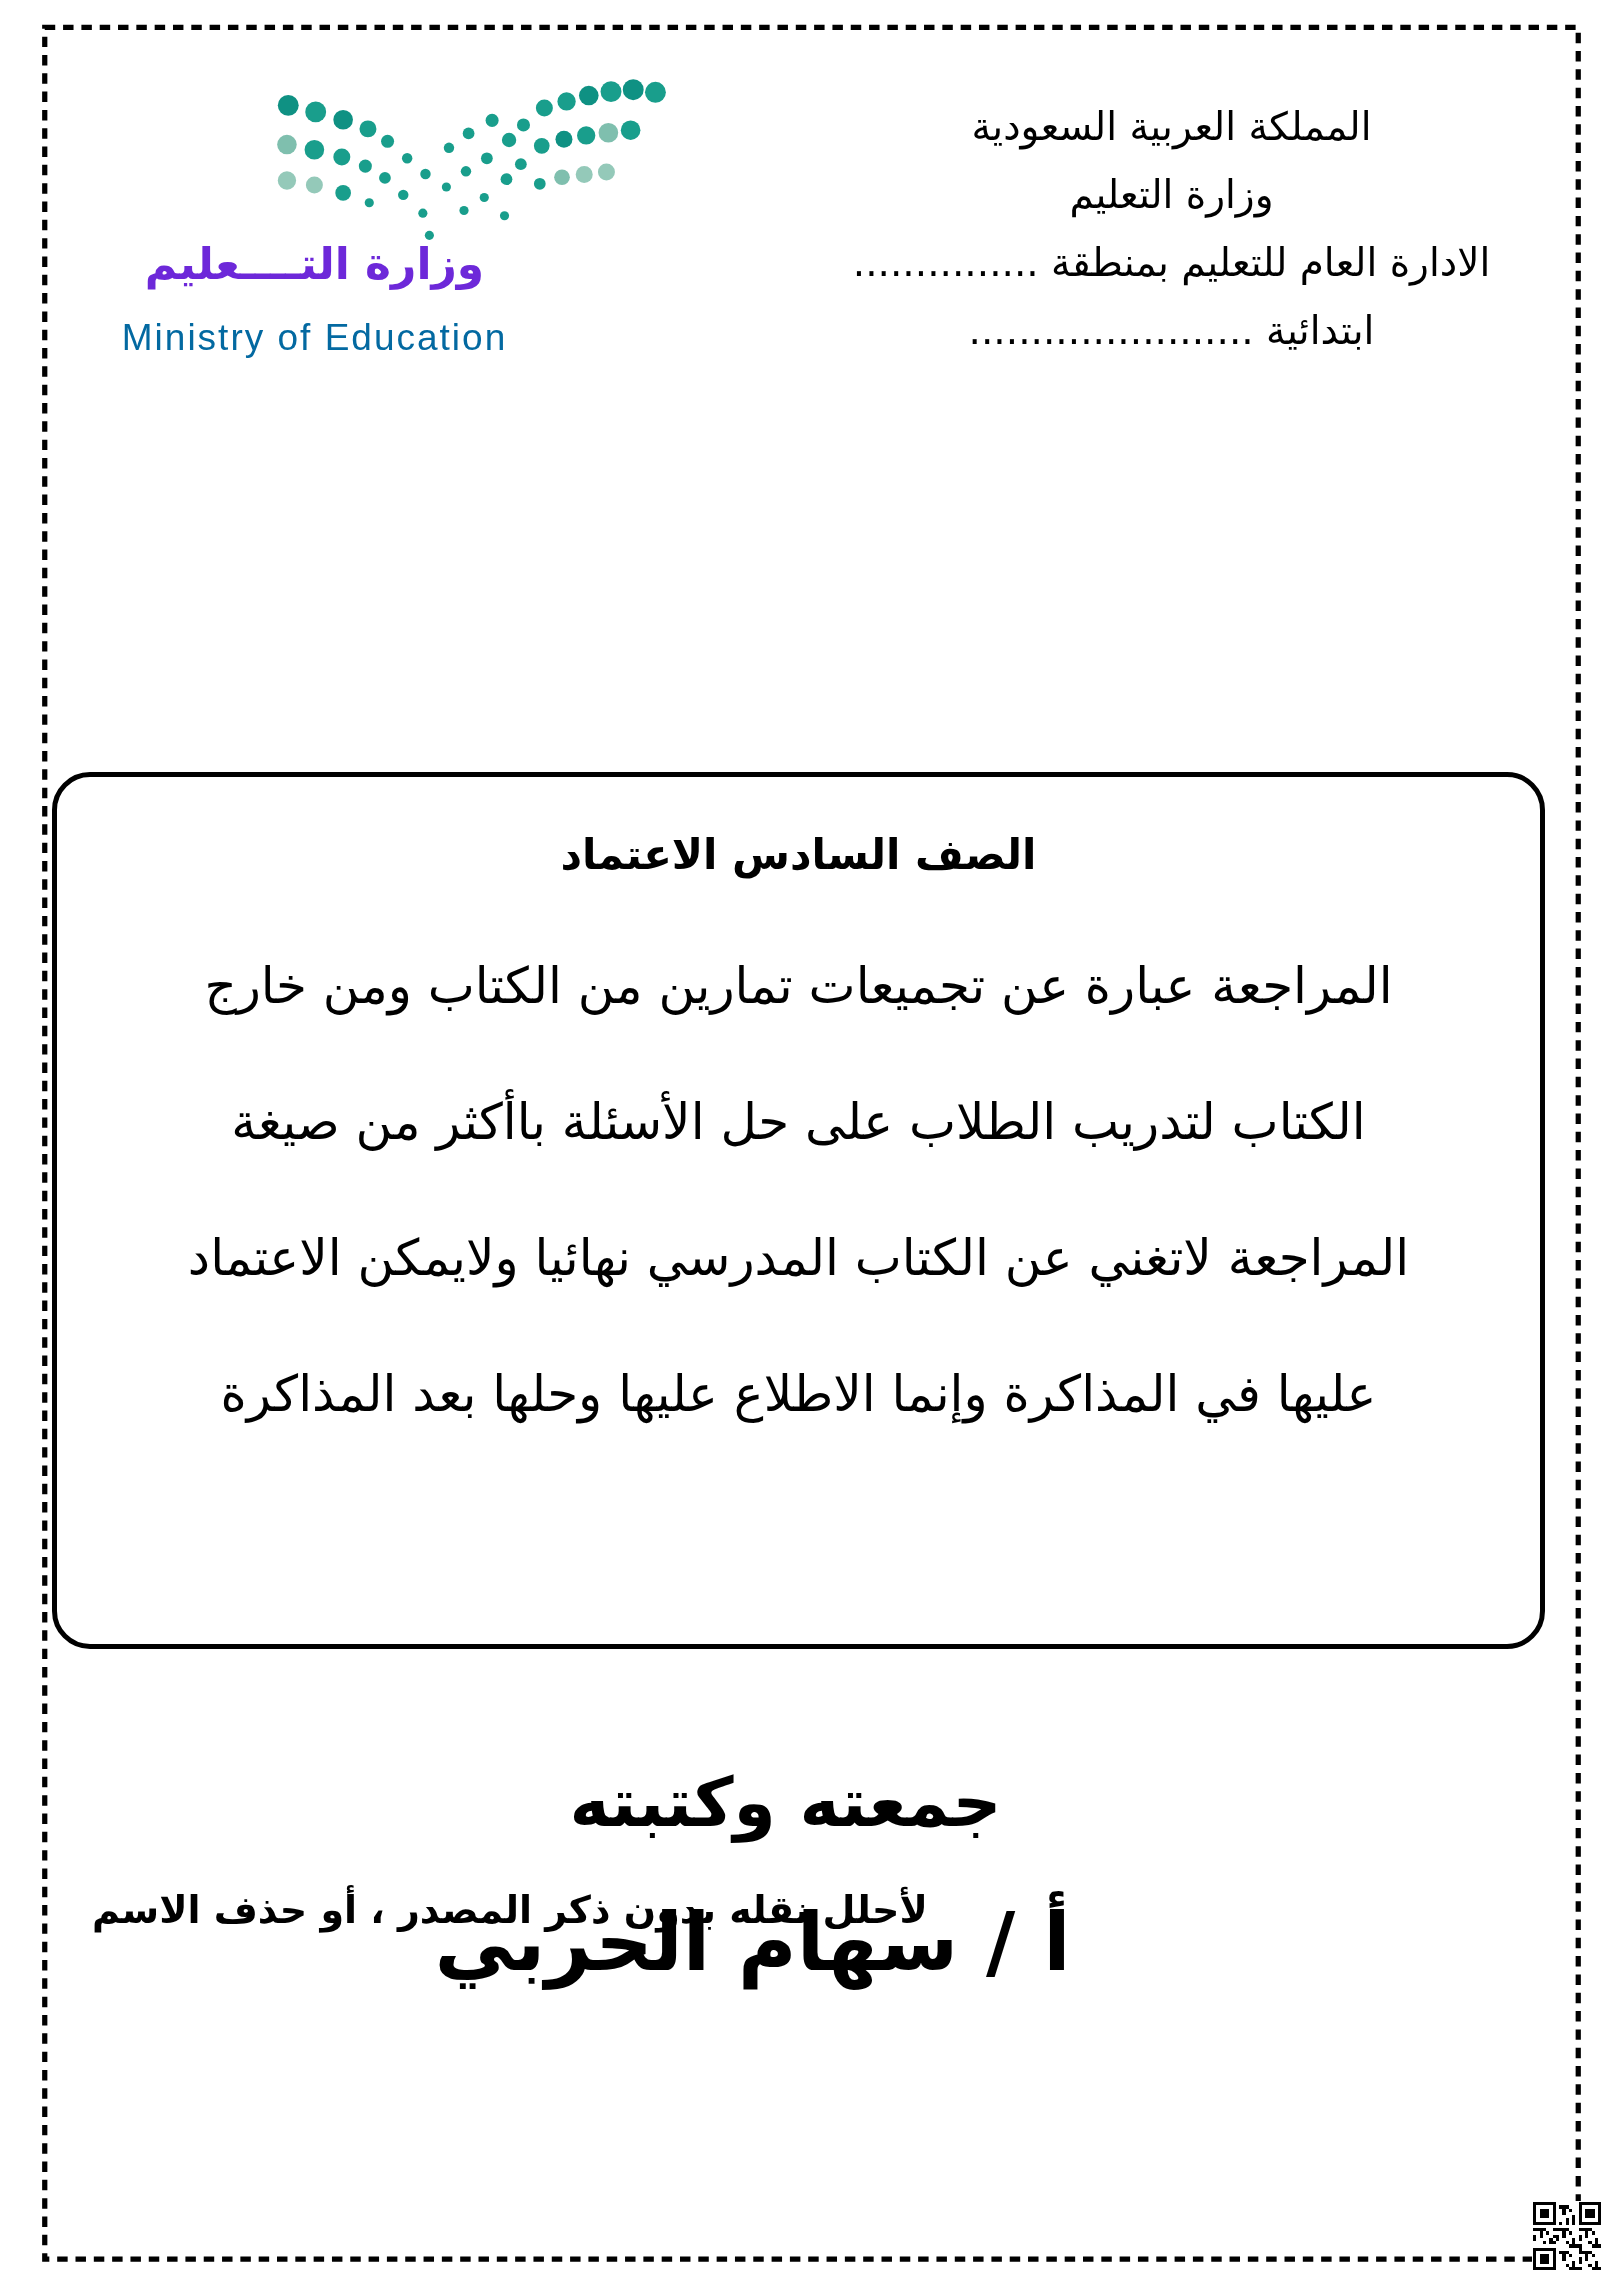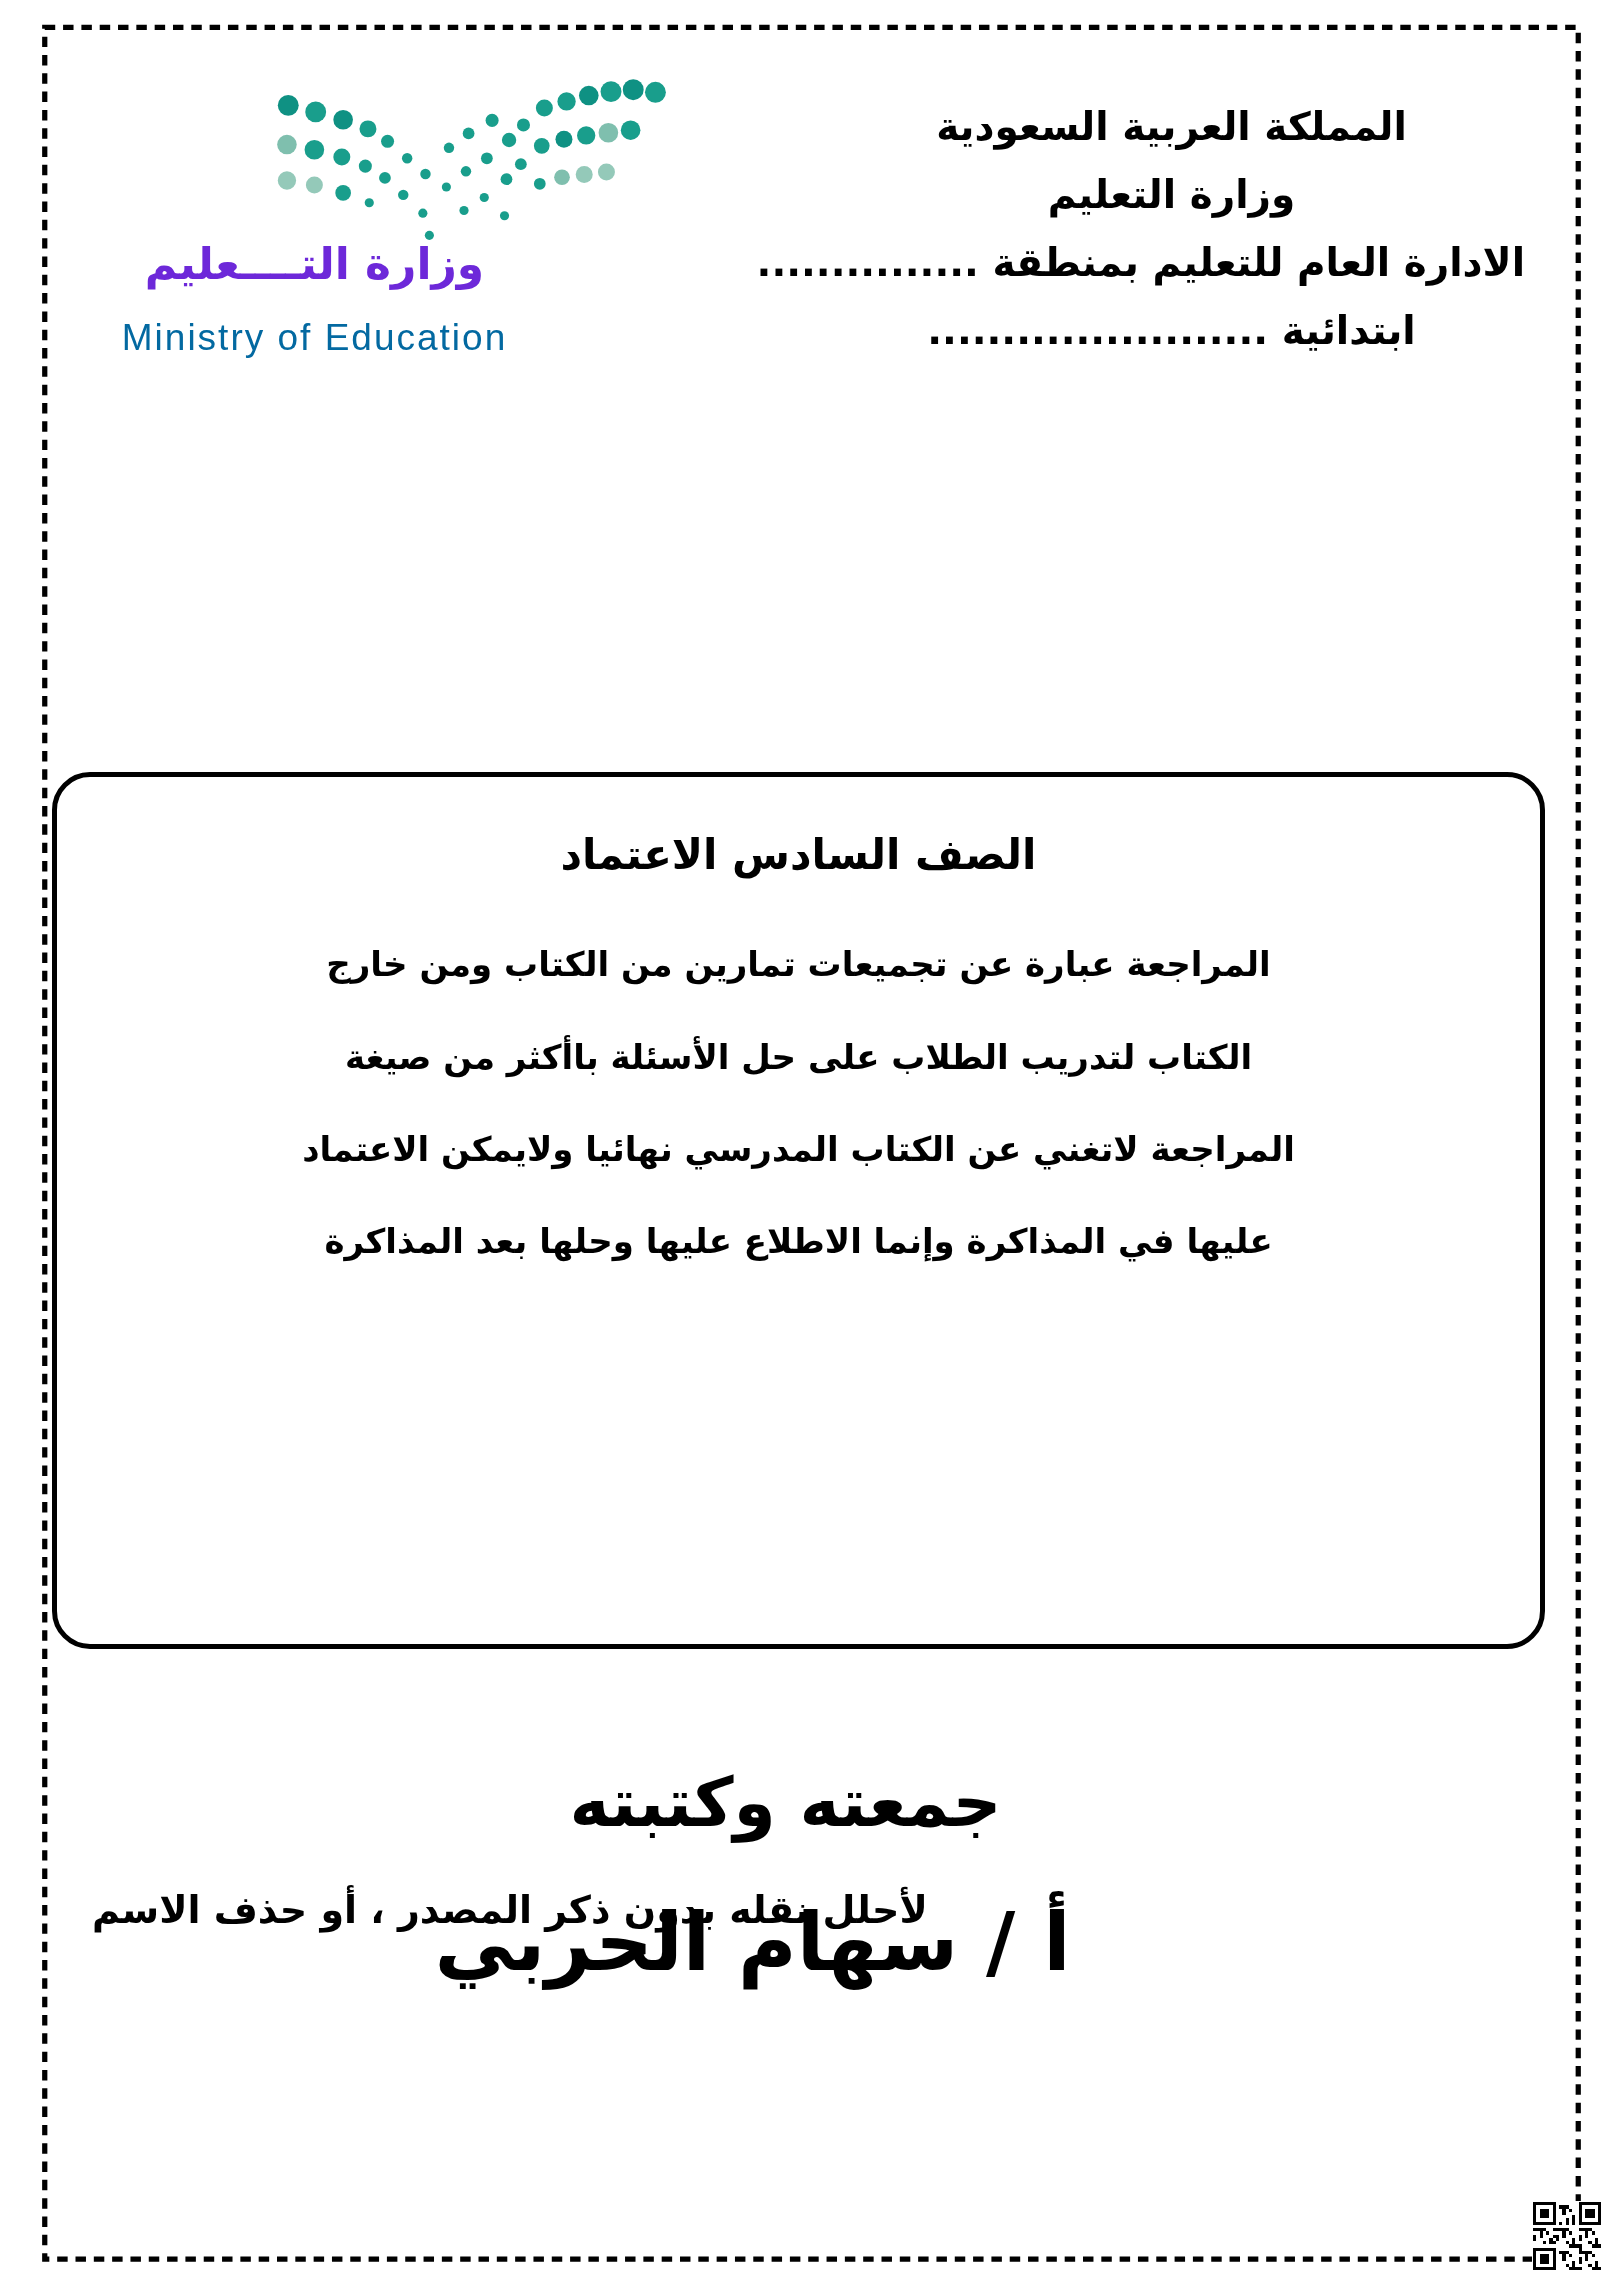"المملكة العربية السعودية" .gov-header { font-weight: bold -> normal }
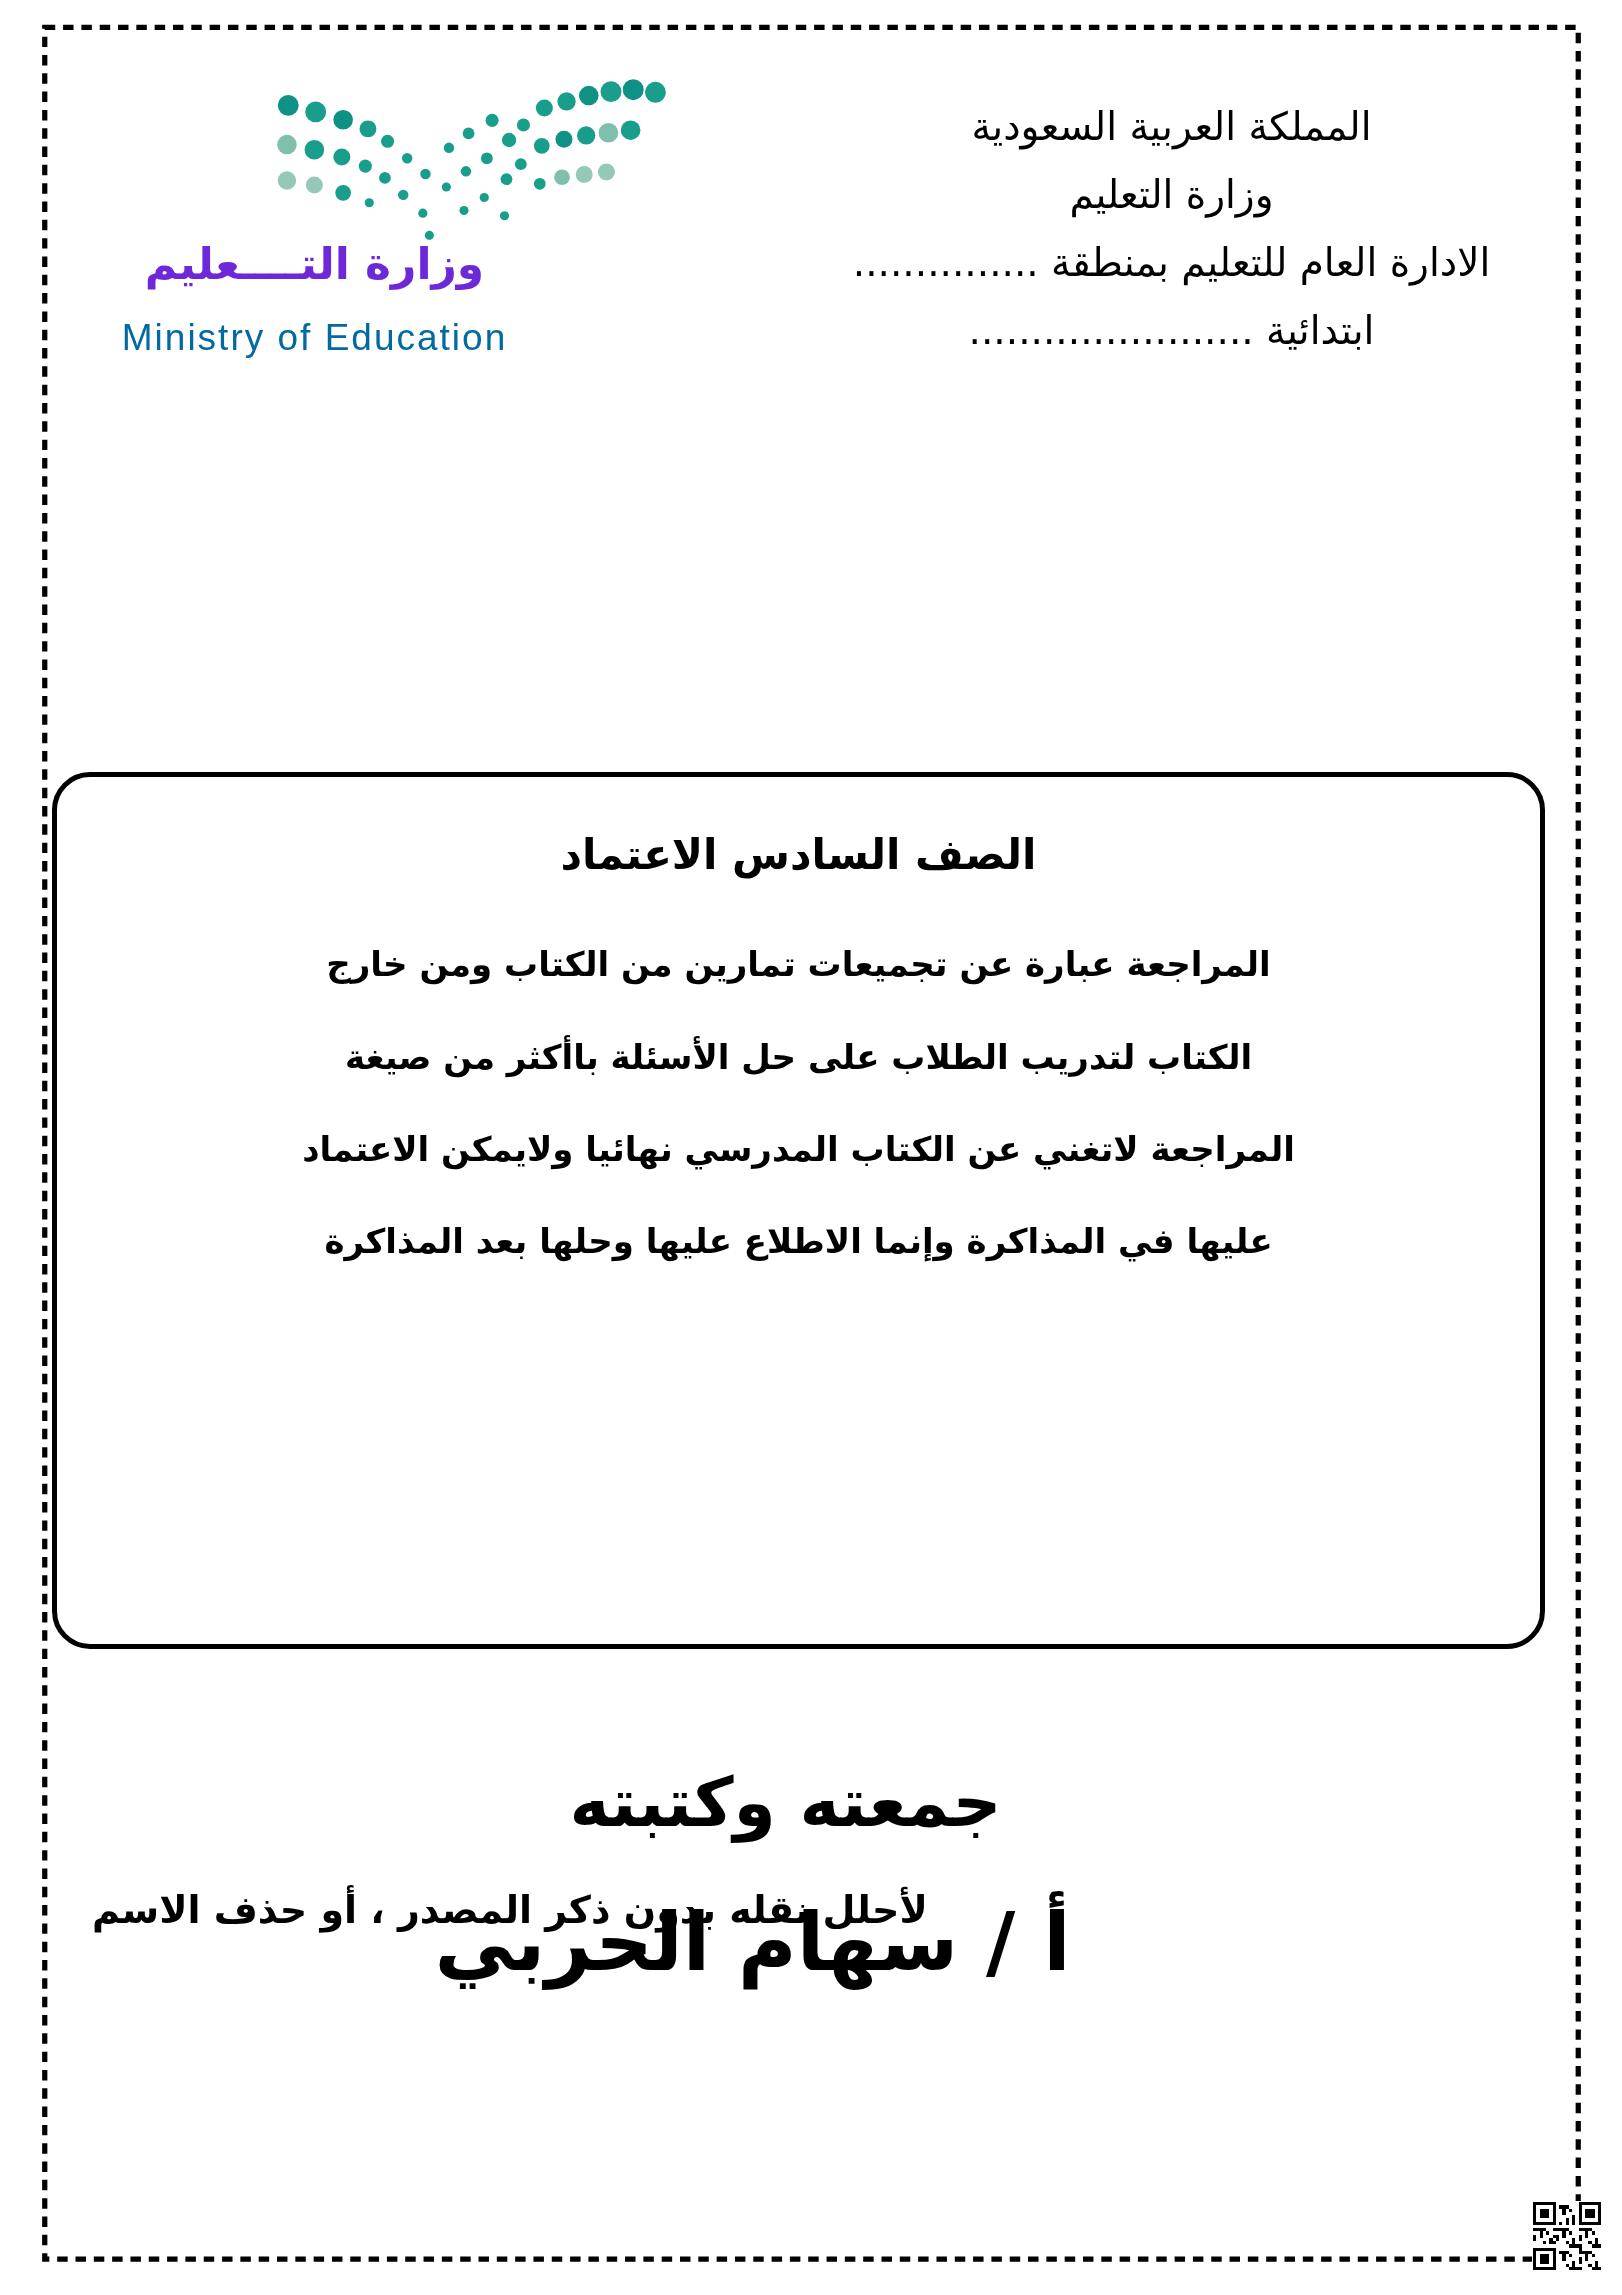"المراجعة عبارة عن تجميعات تمارين" .box-body { font-size: 34px -> 50px; font-weight: bold -> normal }
